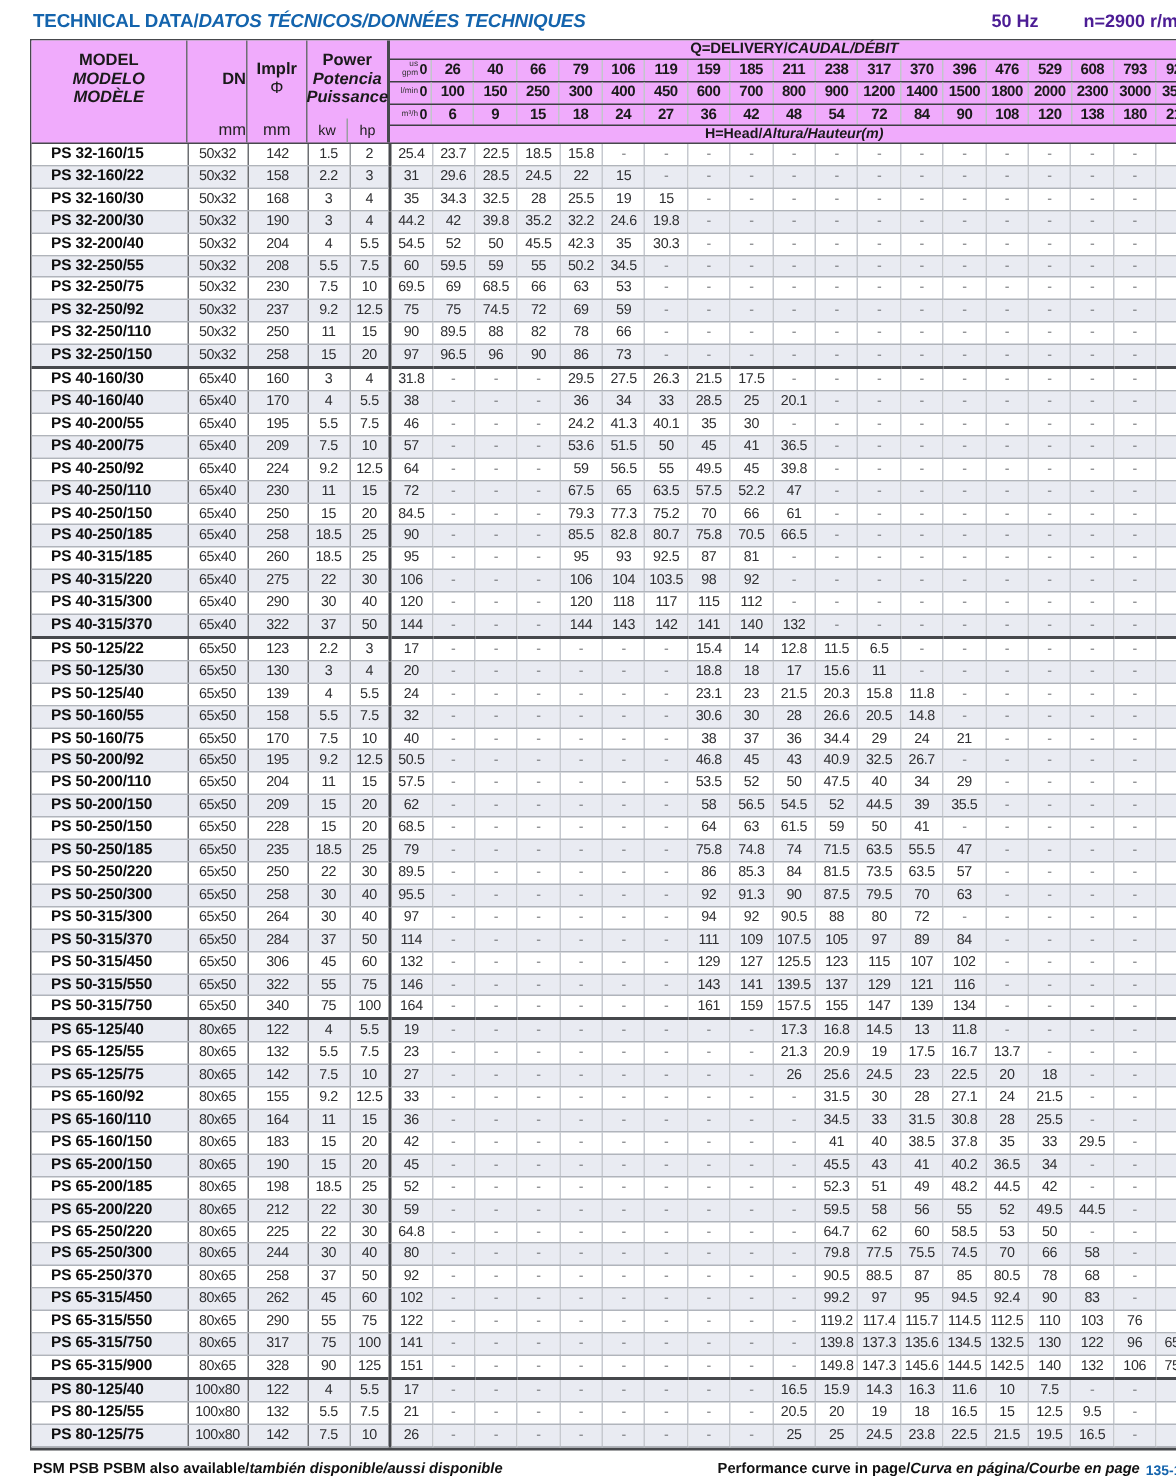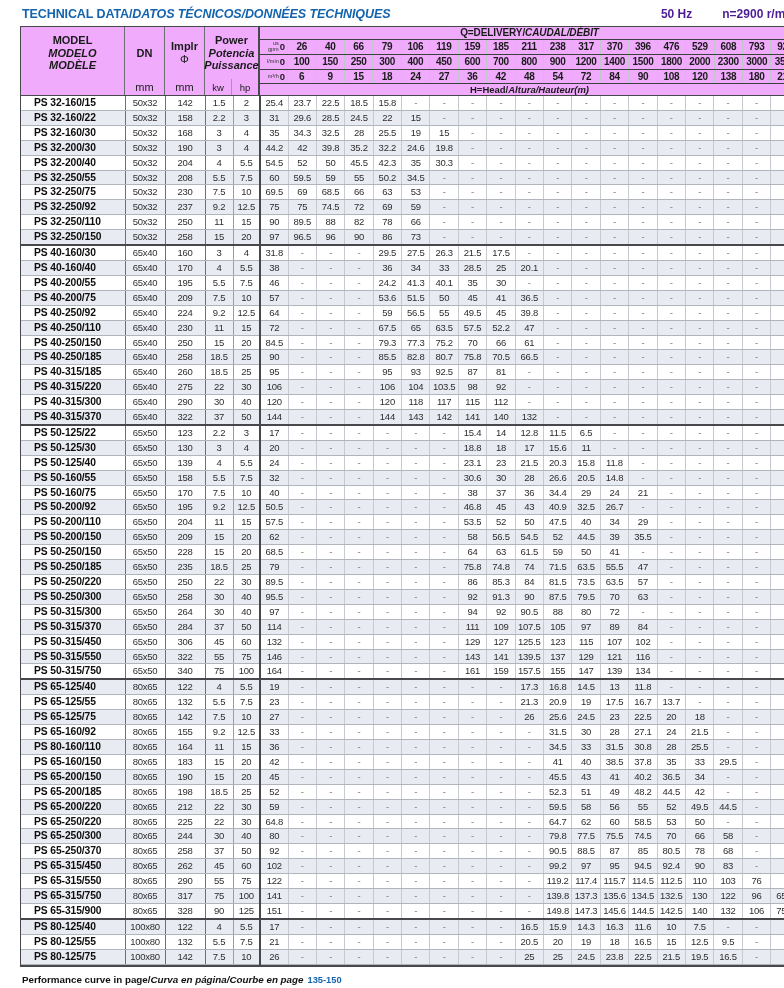"DN" .hc-dn { align-items: none -> flex-end }
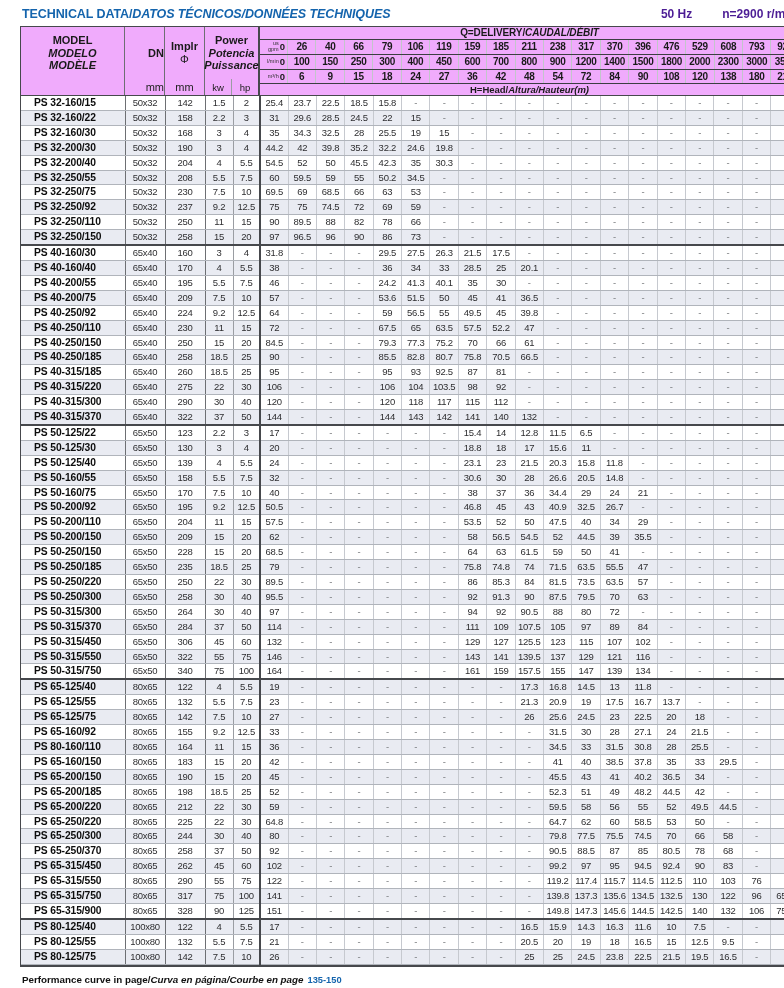"PS 80-160/110" td.model { text: 80-160/110 -> 65-160/110 }
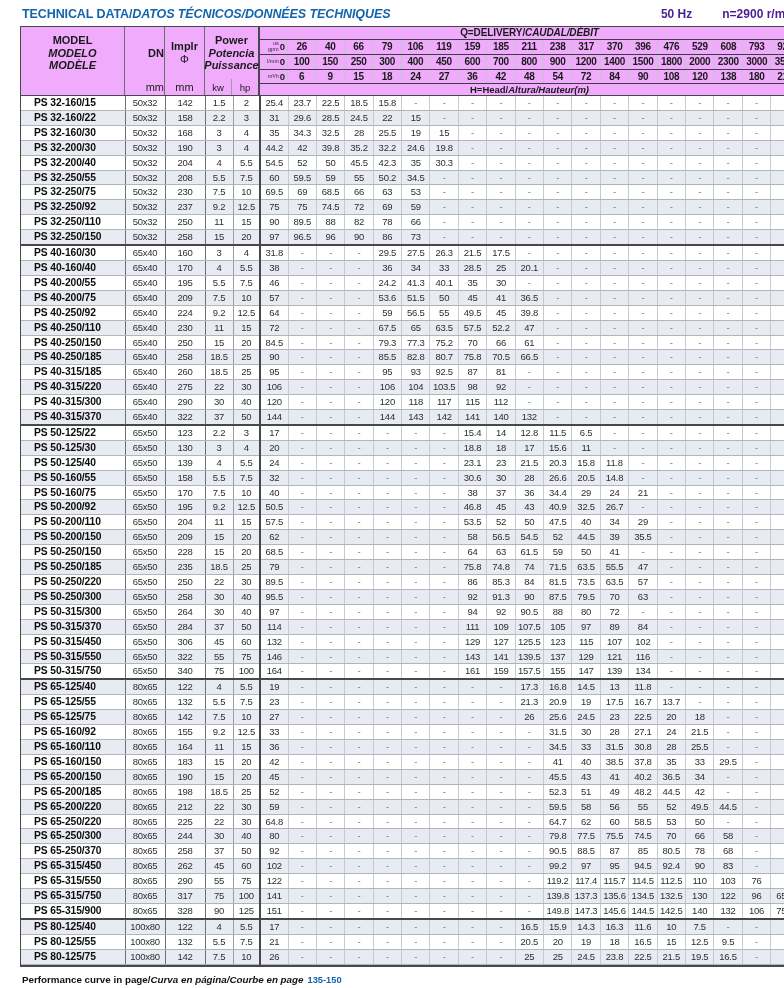"PSM PSB PSBM also available/también" div.foot-left { html: none -> <div><span>PSM PSB PSBM also available/</span><span>también disponible/aussi disponible</span></div> }
